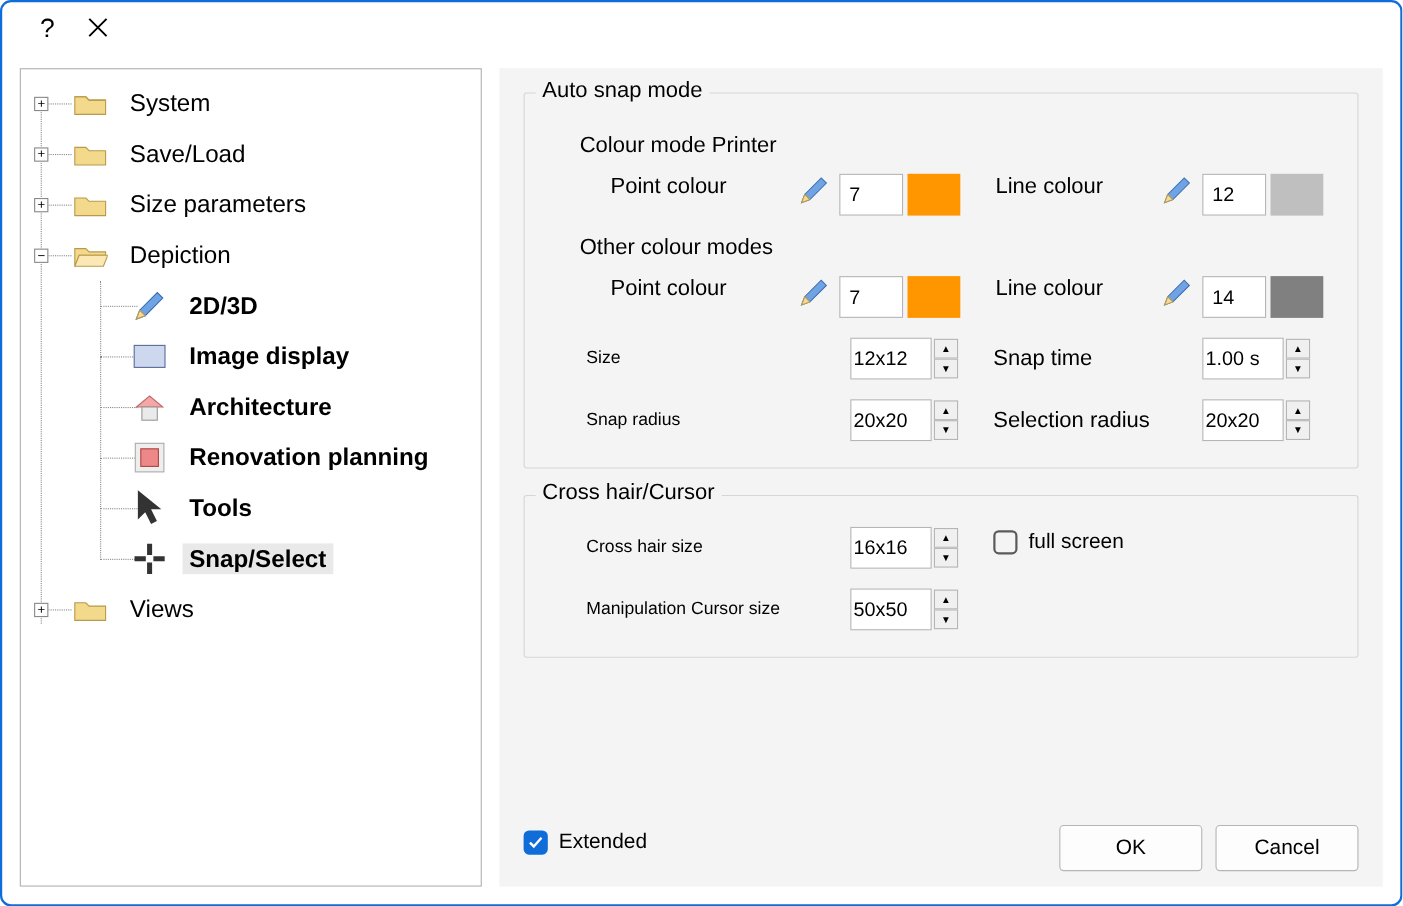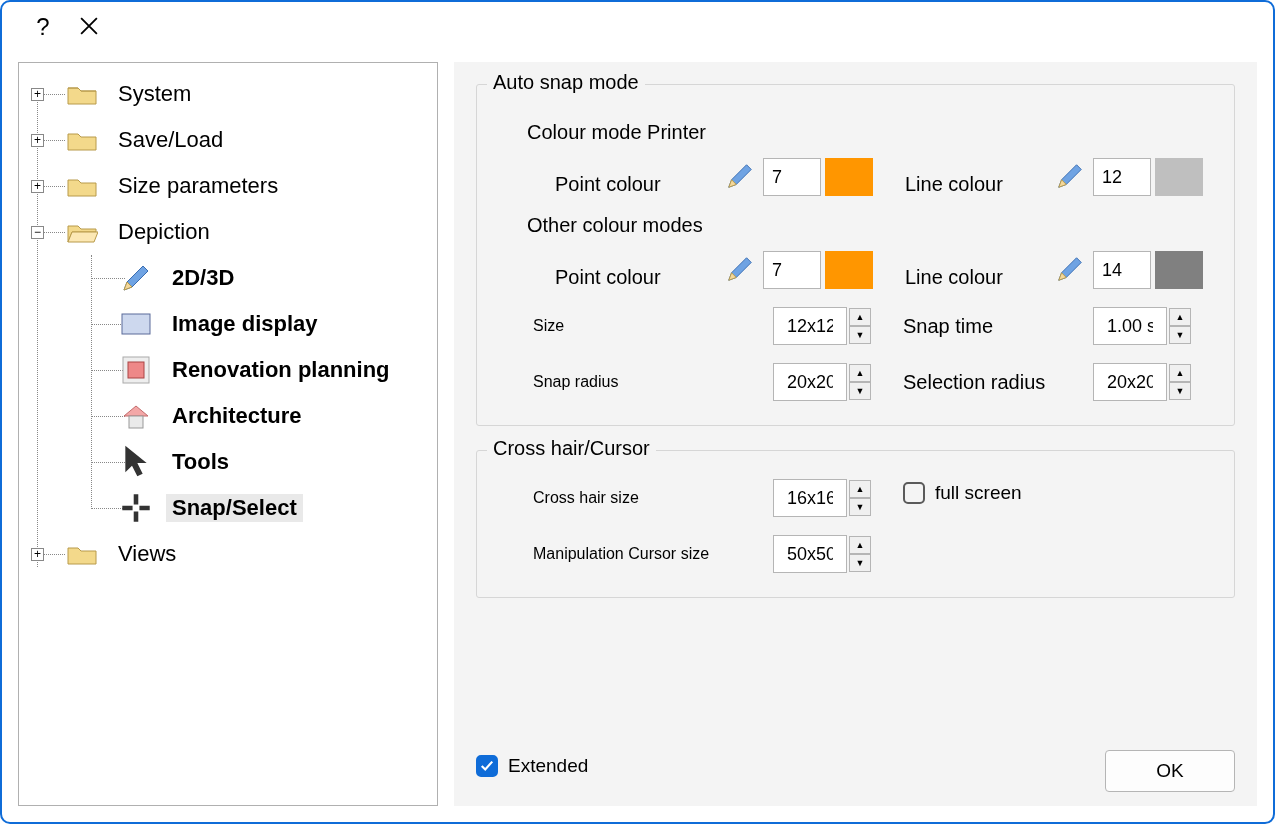"Point colour" .row-colour { align-items: flex-end -> flex-start }
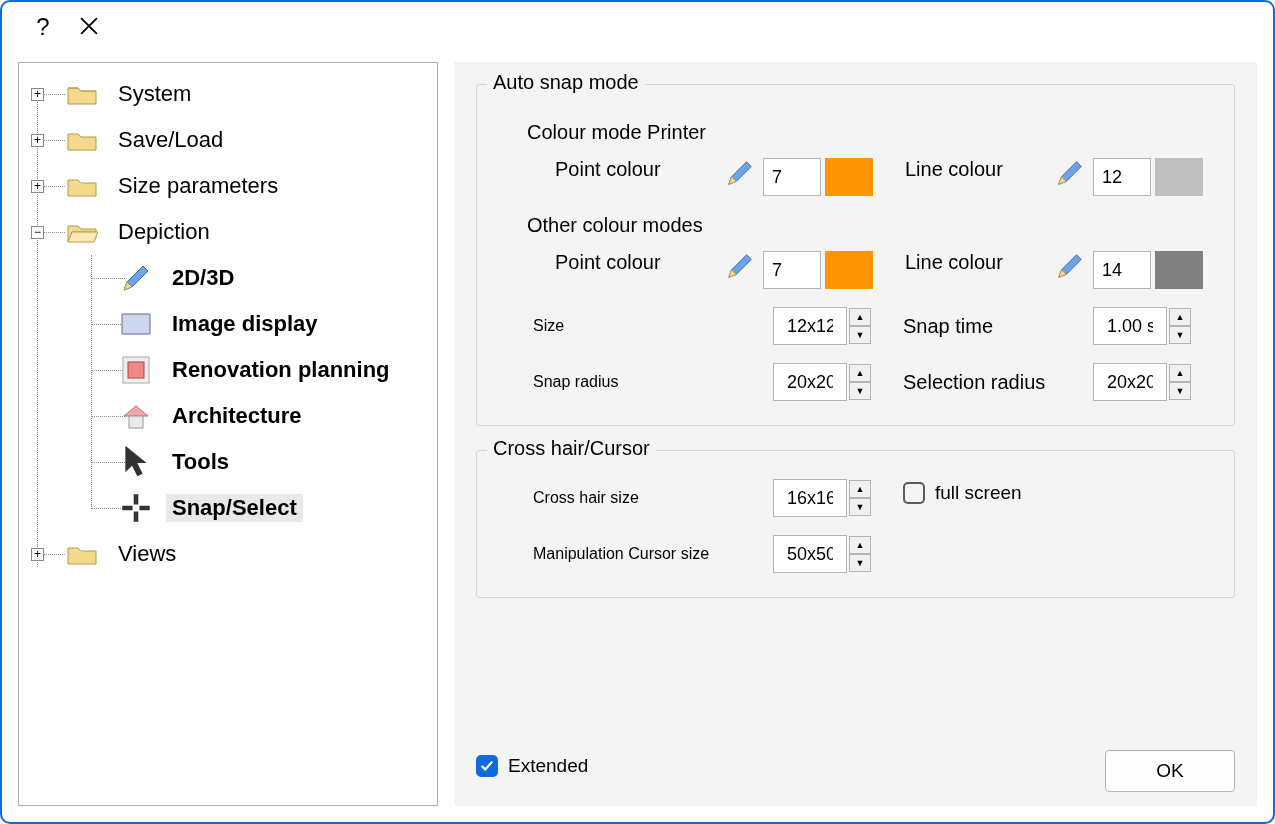"12x12" .spinner input { padding: 4px 13px -> 4px 2px }
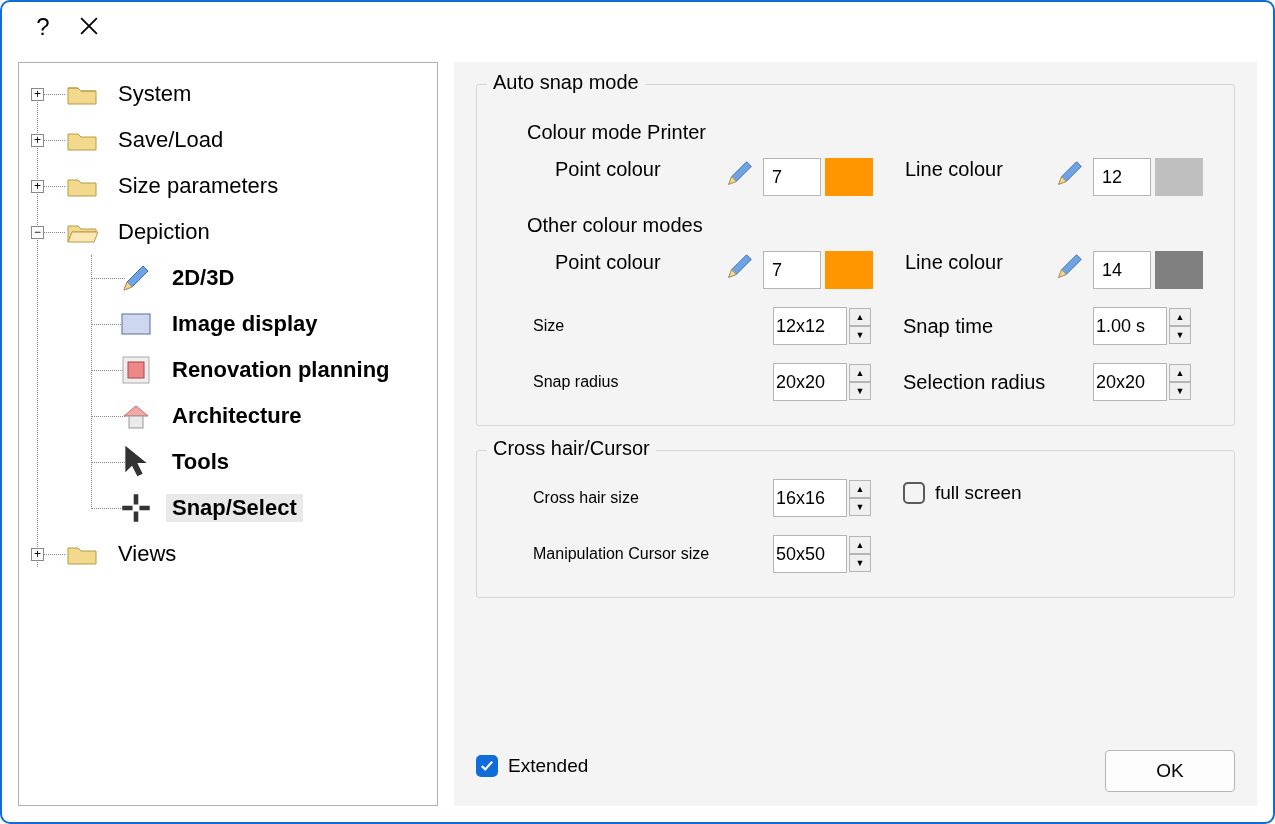"Renovation planning" div.tree-node { order: before "Architecture" -> after "Architecture" }
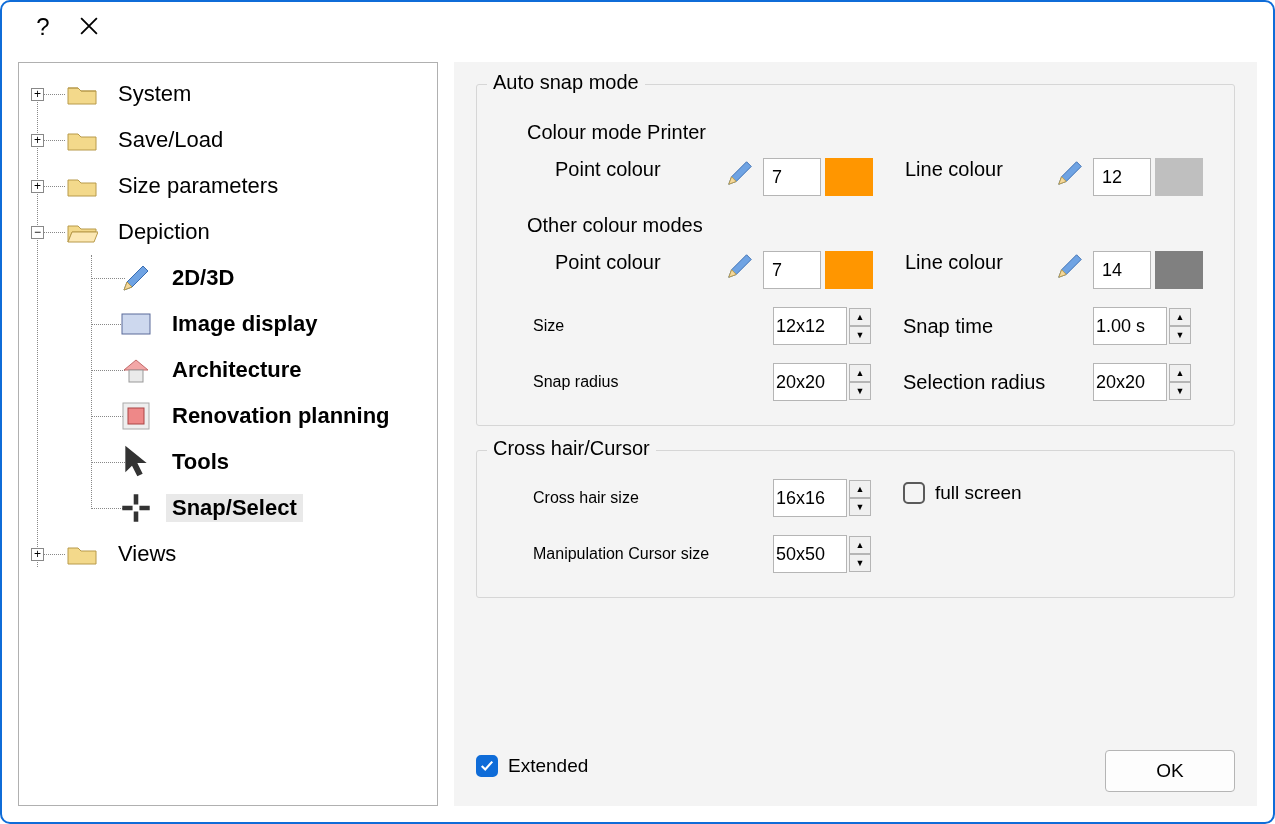"Cancel" button.btn { html: none -> <button>Cancel</button> }
